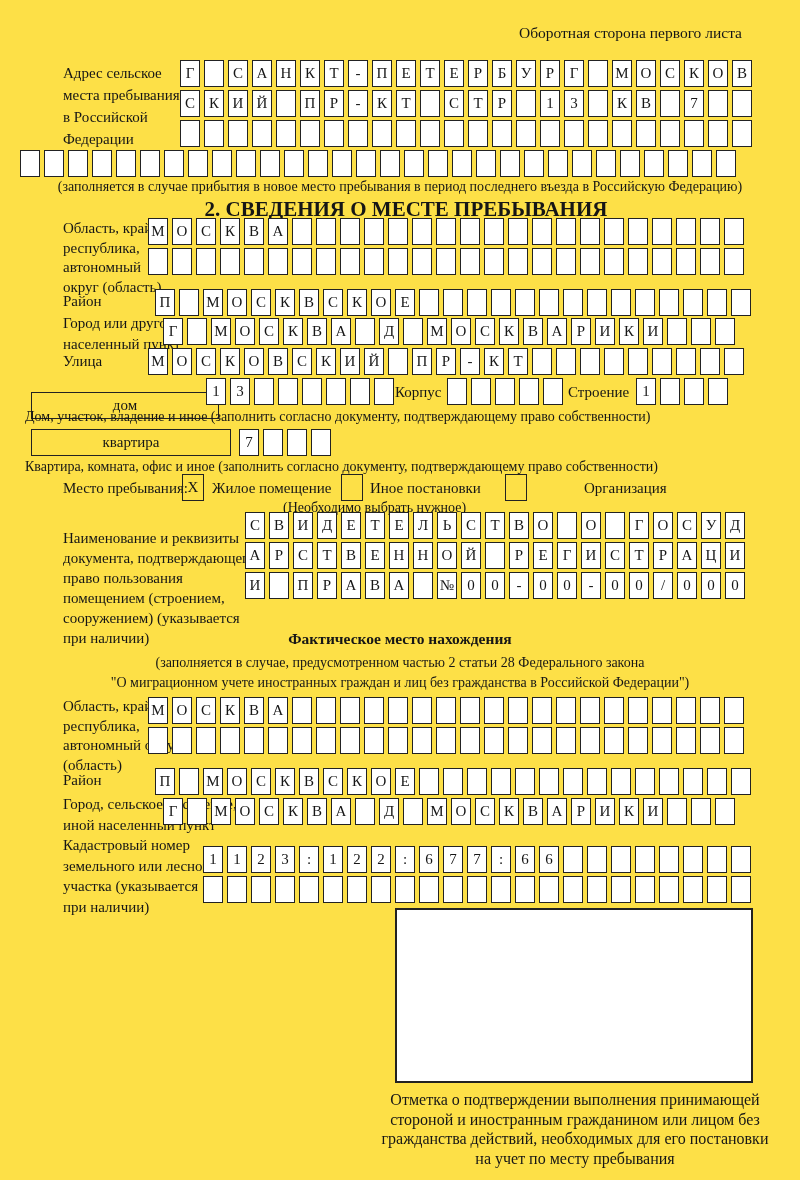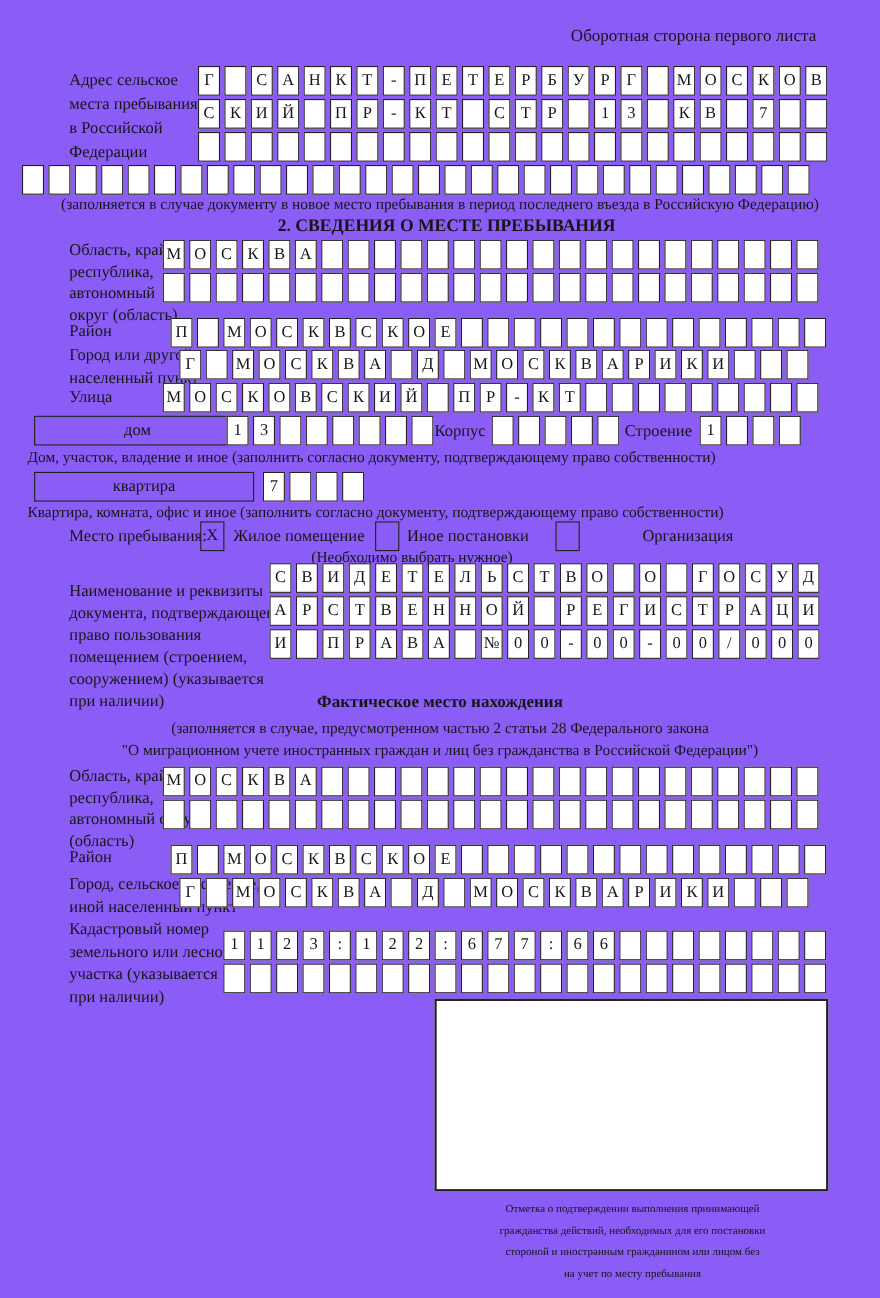"Оборотная сторона первого листа" .page { background: #8b5cf6 -> #fde047 }
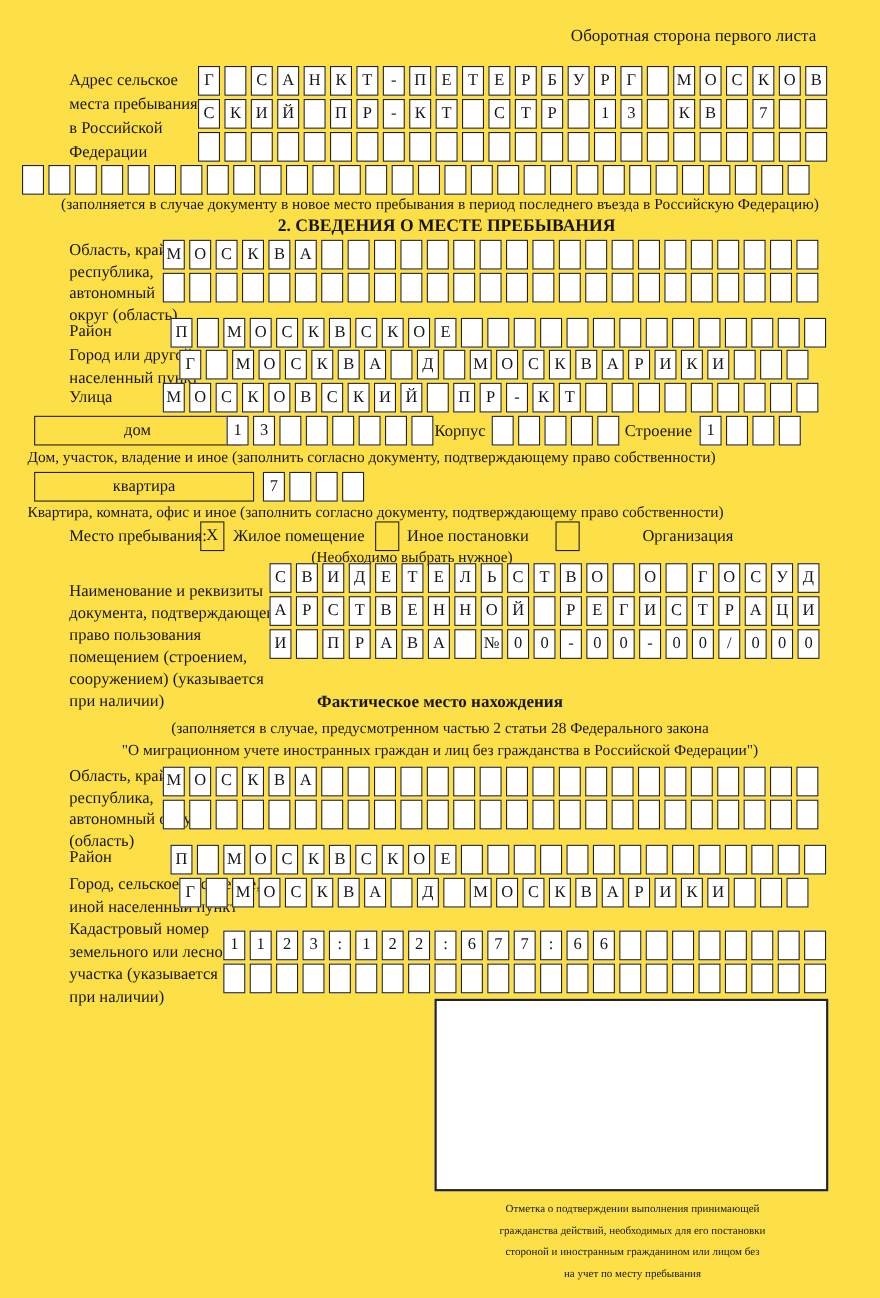"(заполняется в случае документу в" div.center { text: документу -> прибытия }
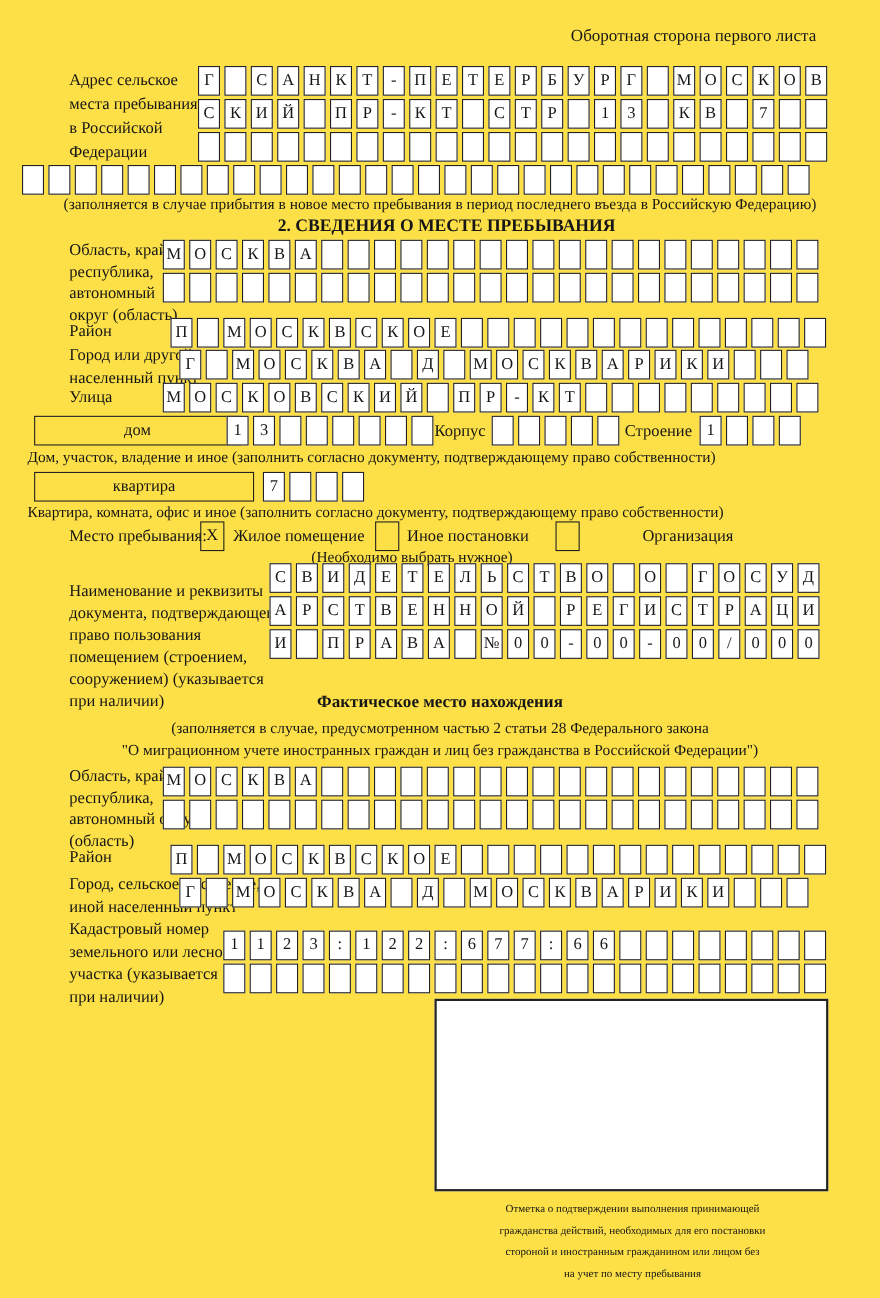"2. СВЕДЕНИЯ О МЕСТЕ ПРЕБЫВАНИЯ" .h-bold { font-size: 16px -> 21px }
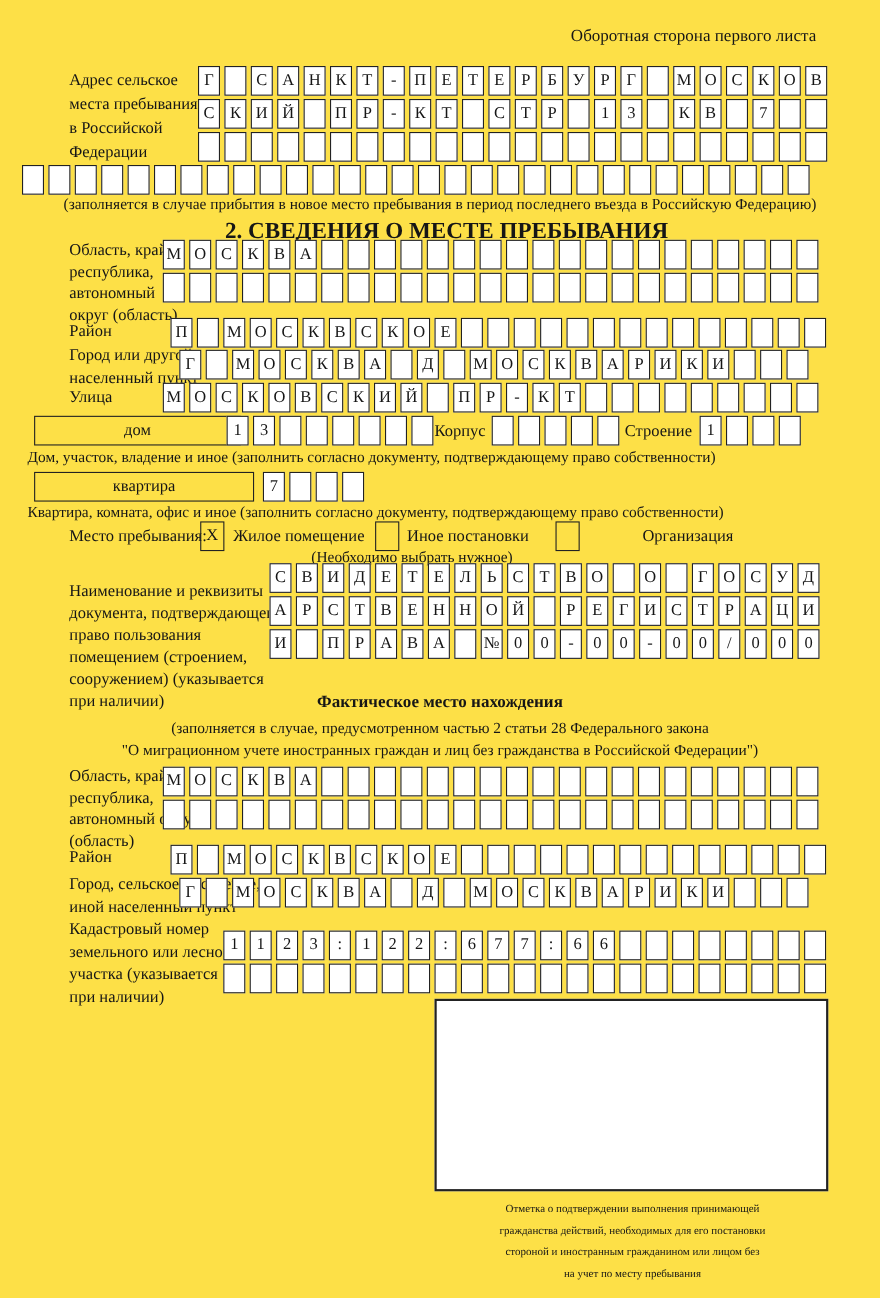"дом" div.wbox { top: 378px -> 392px }
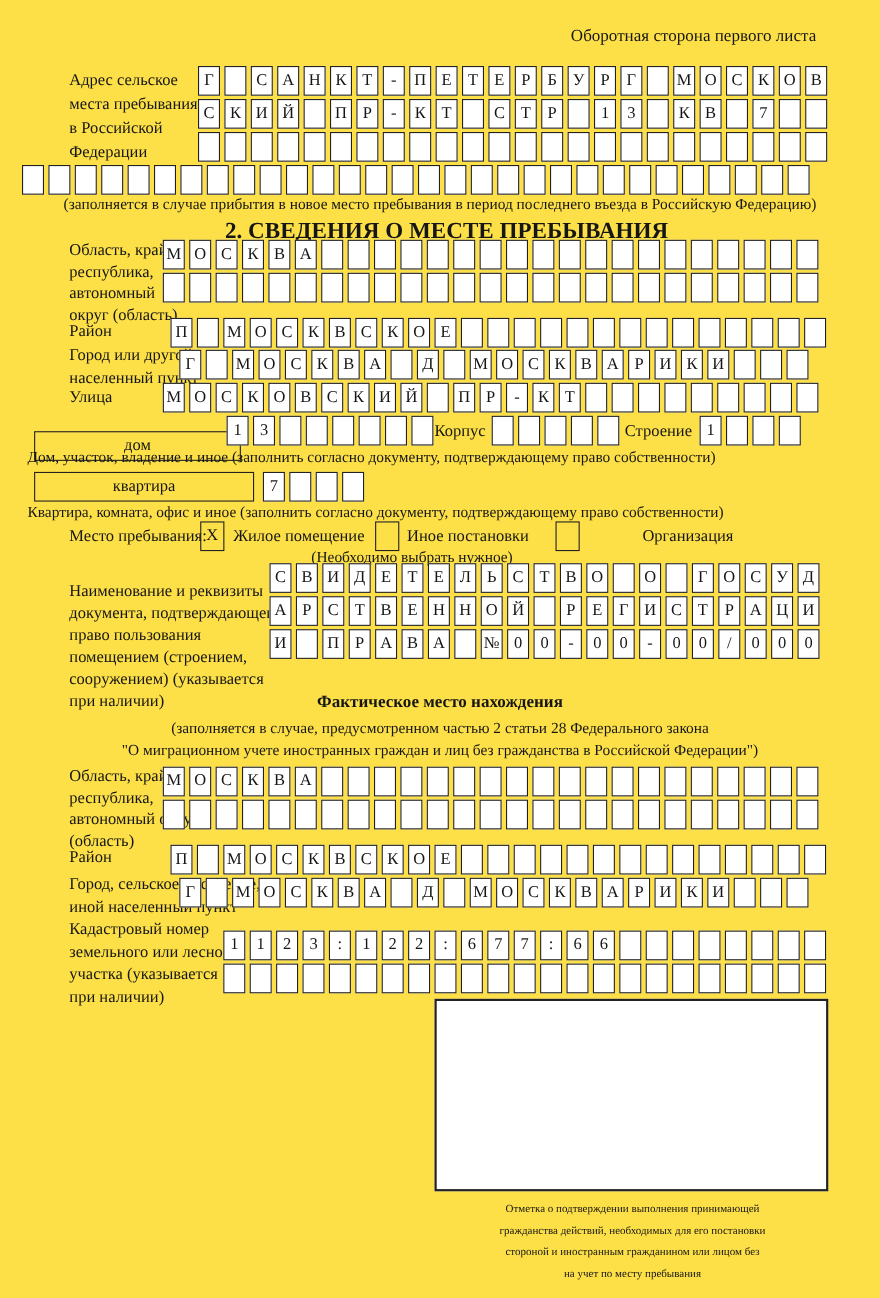"Отметка о подтверждении выполнения" .caption { font-size: 10px -> 16px }
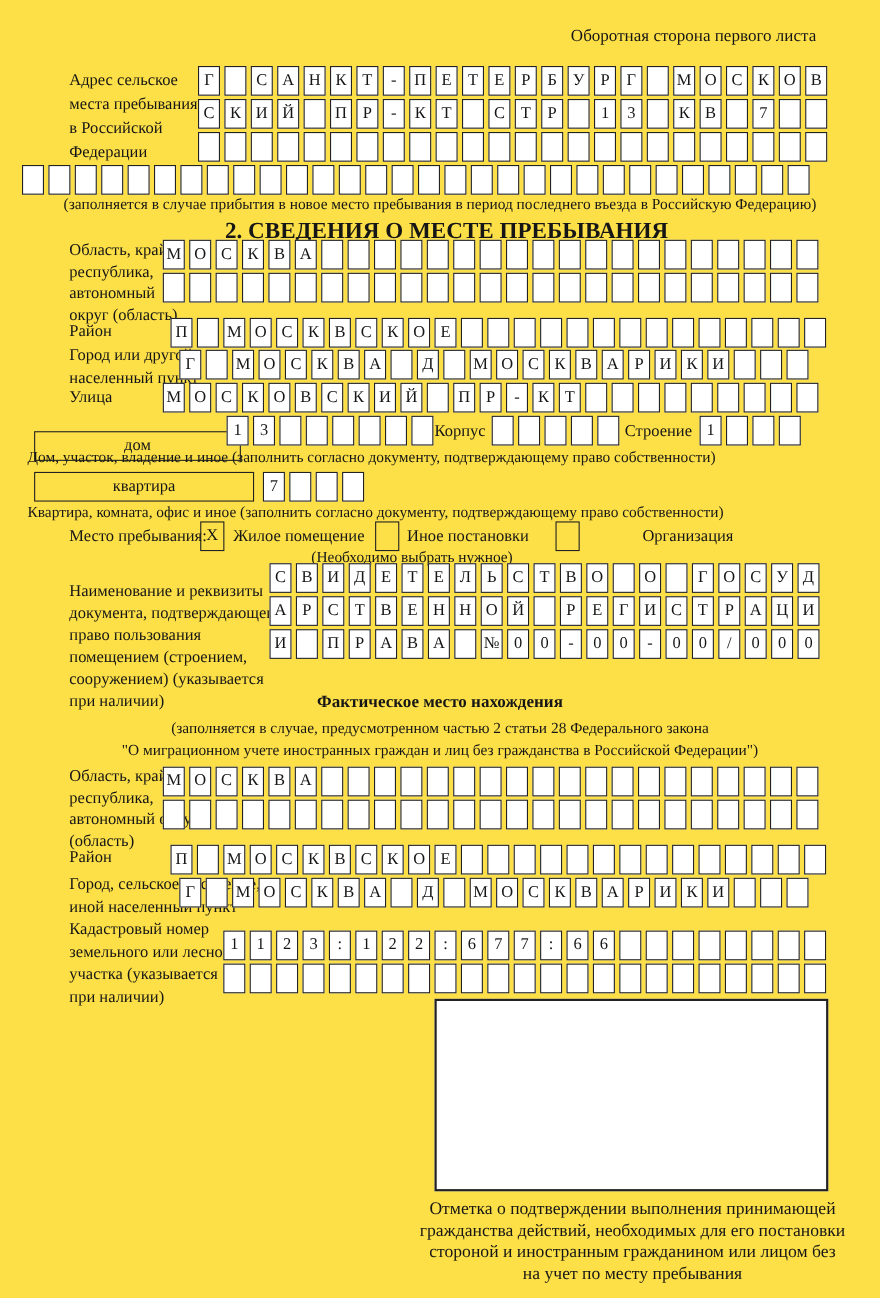"гражданства действий, необходимых для" div { order: before "стороной и иностранным гражданином или" -> after "стороной и иностранным гражданином или" }
